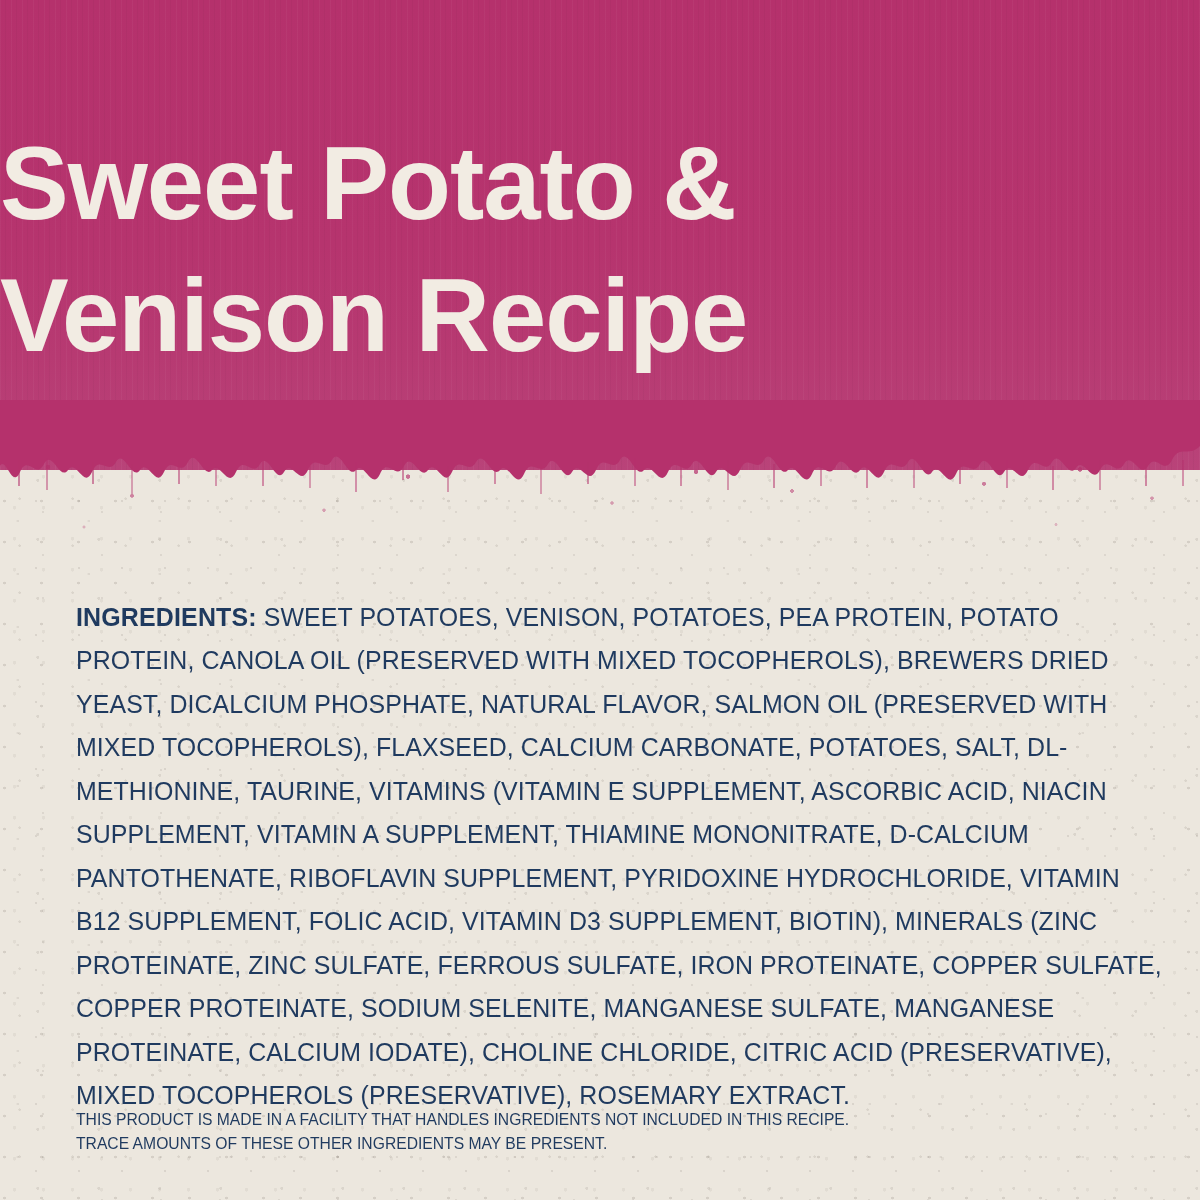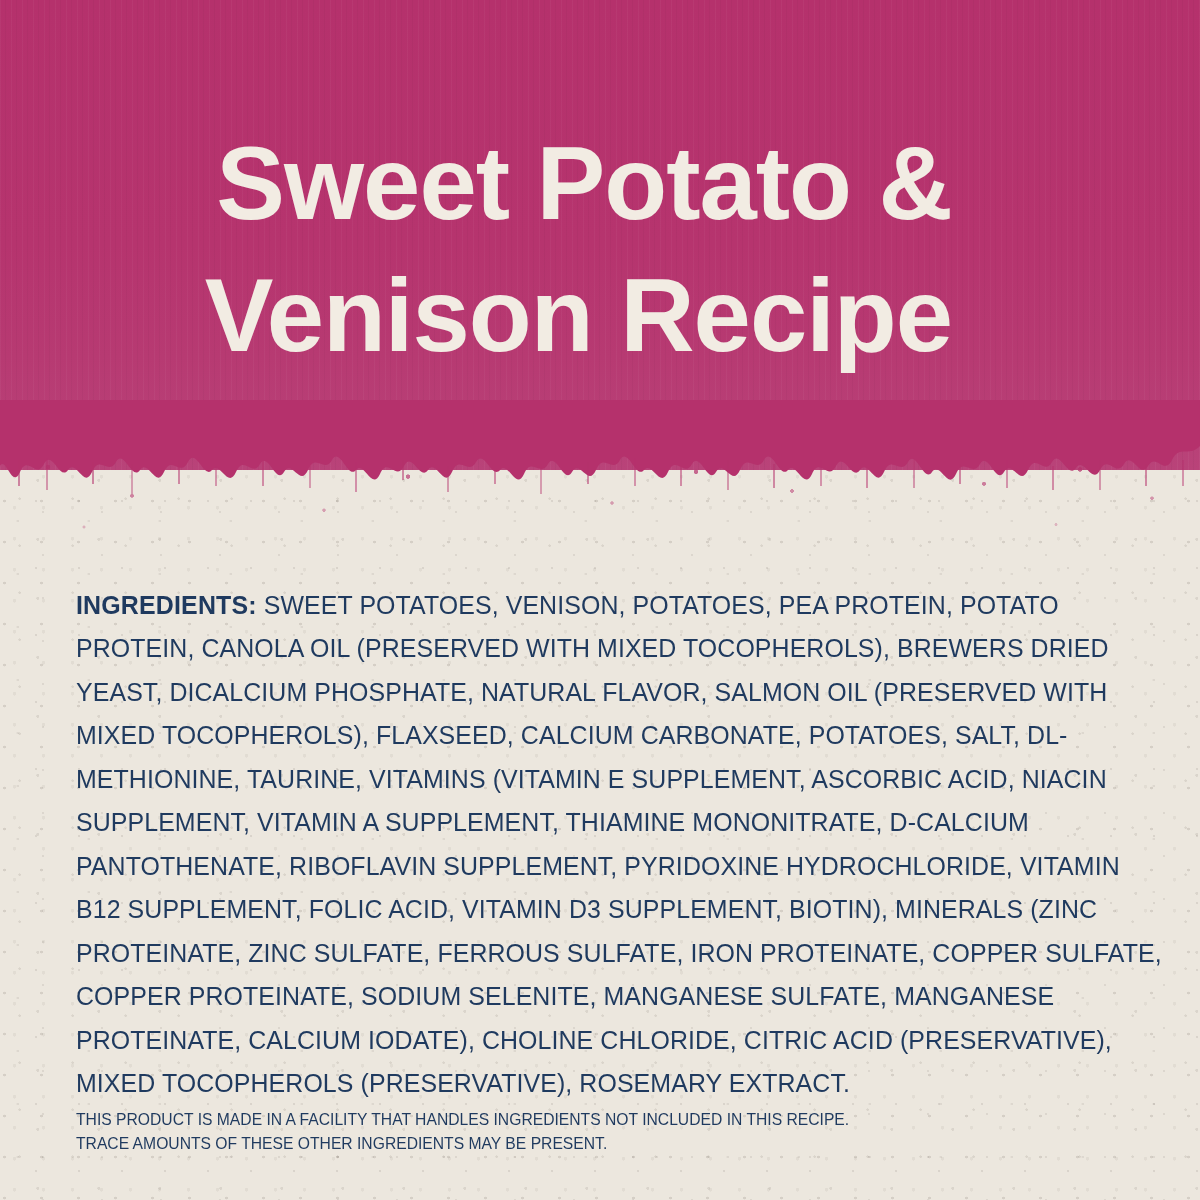"Sweet Potato &" .title { text-align: right -> left }
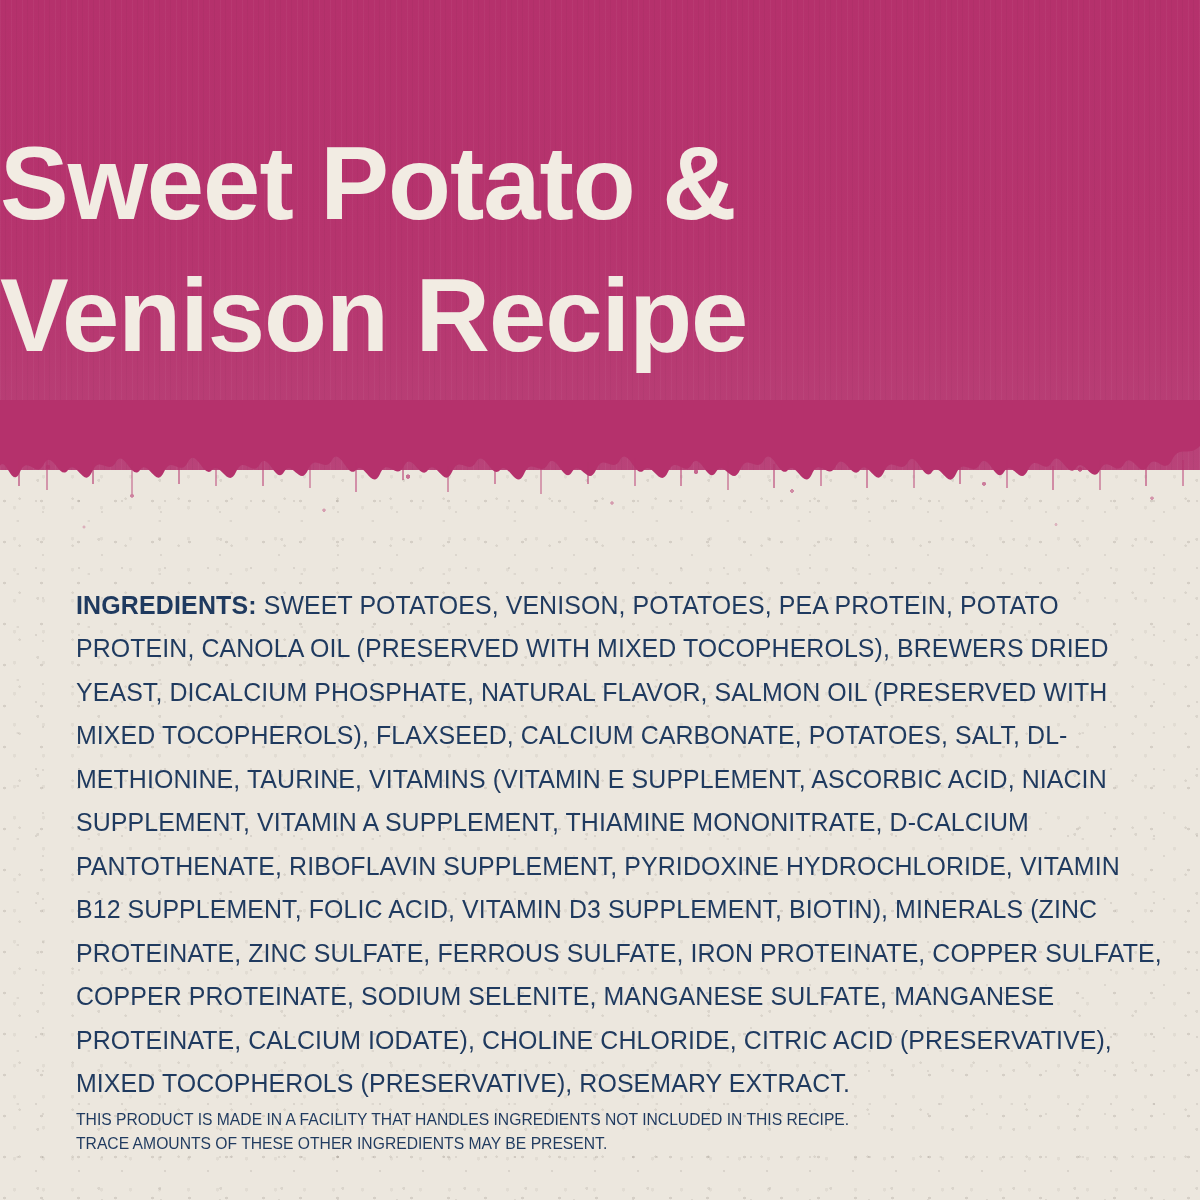"INGREDIENTS: SWEET POTATOES, VENISON," .ing-wrap { top: 584px -> 596px }
